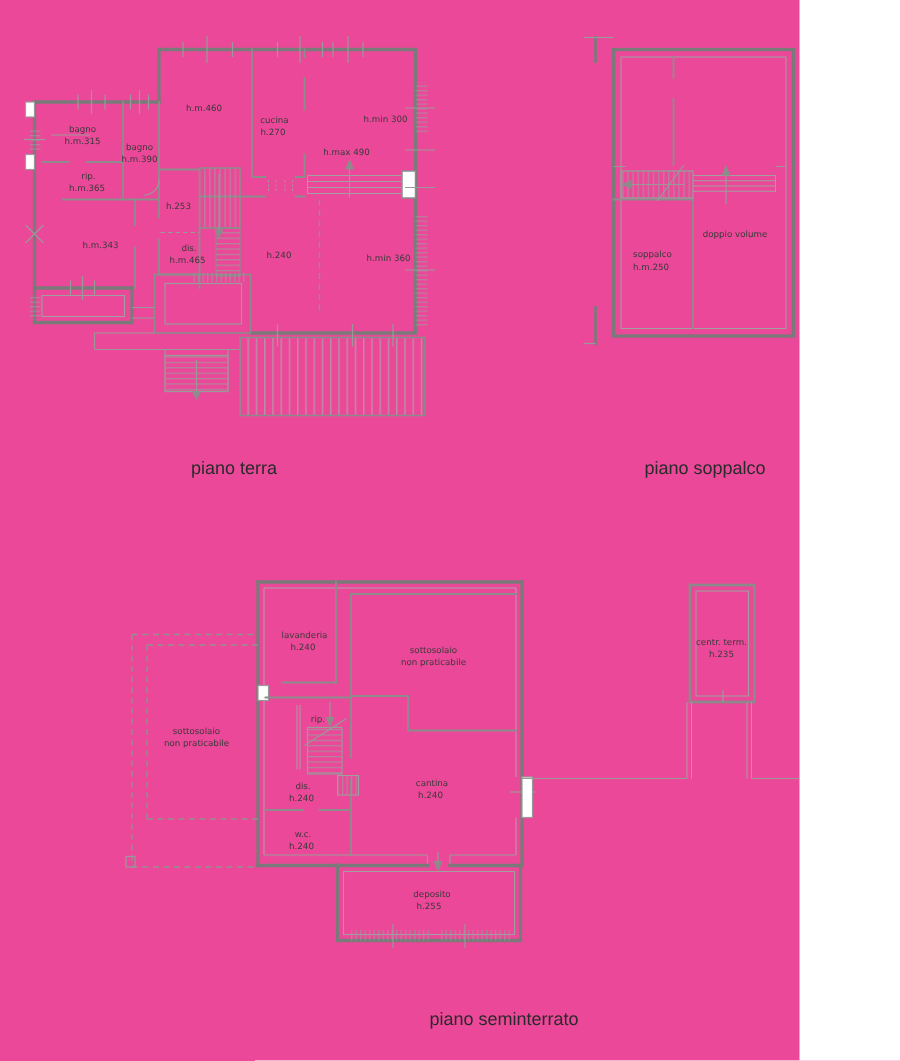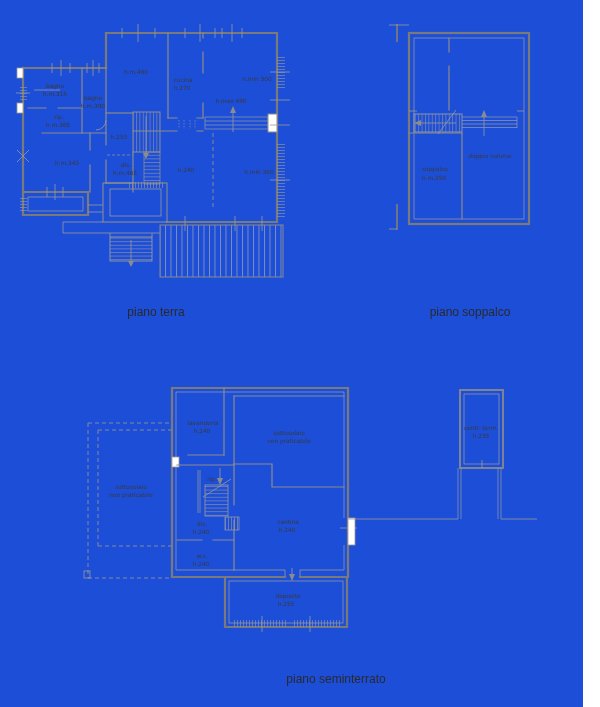"piano terra" .page { background: #1d4ed8 -> #ec4899; width: 583px -> 533px }
